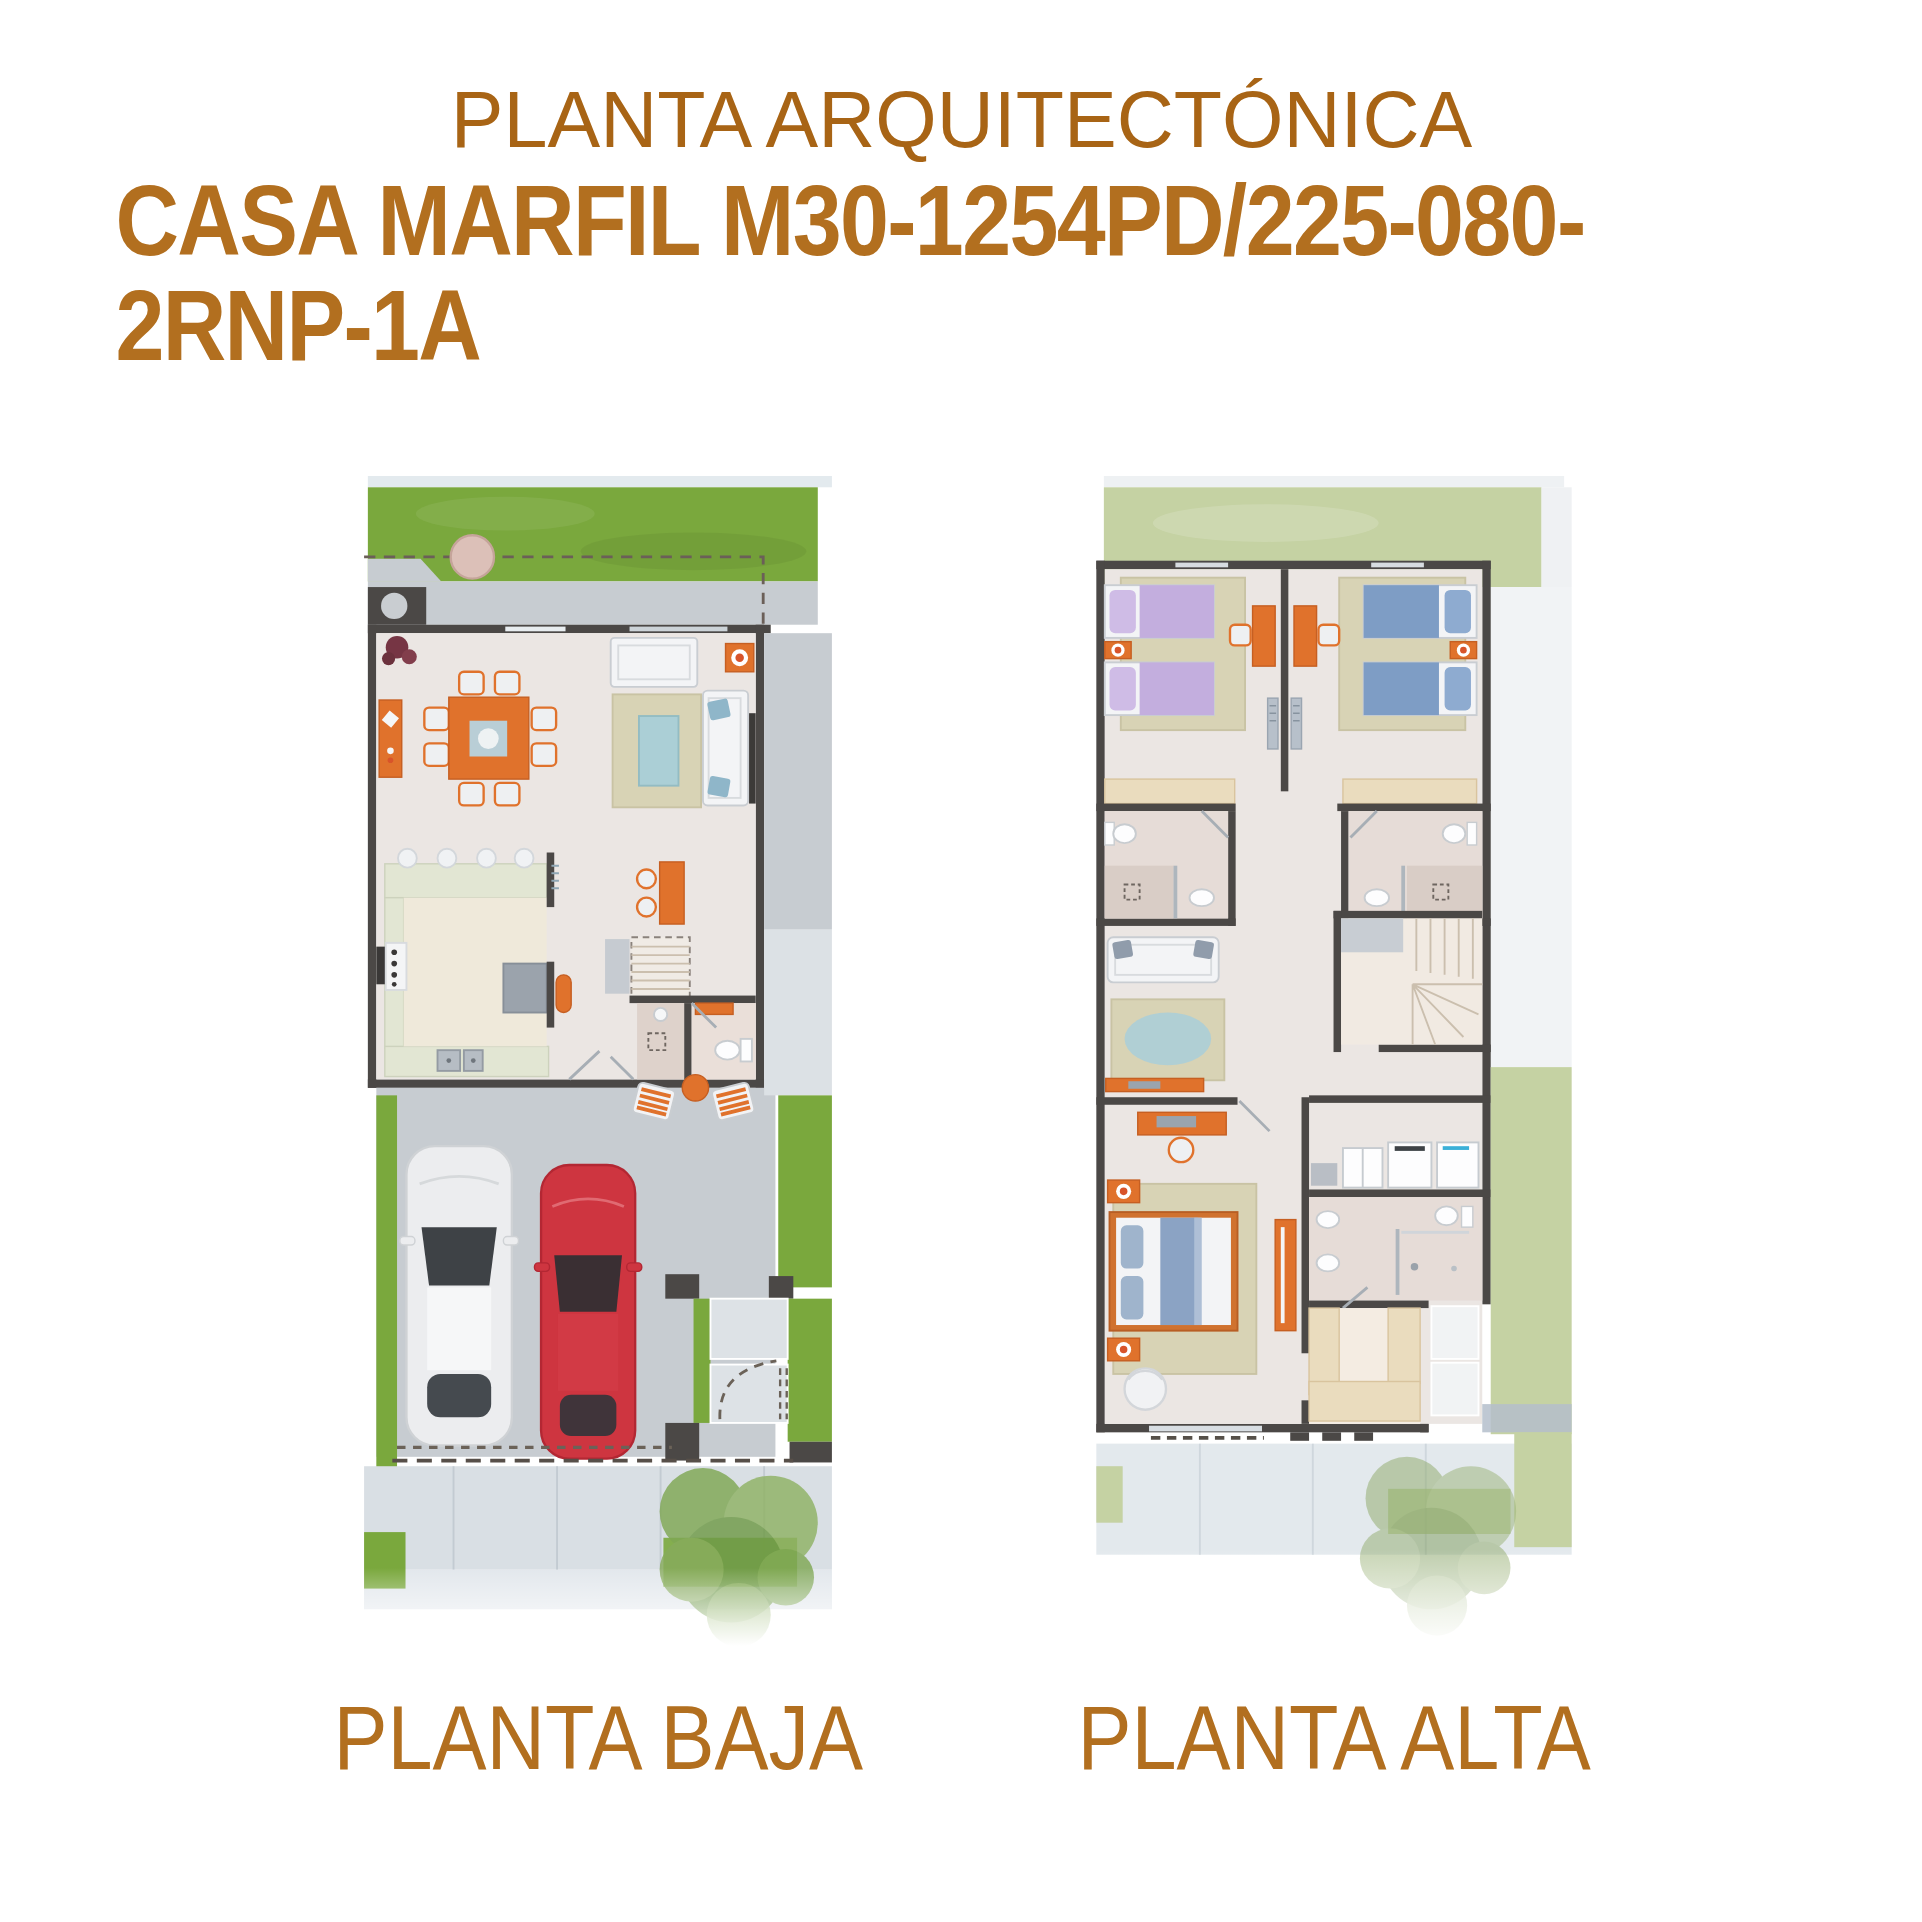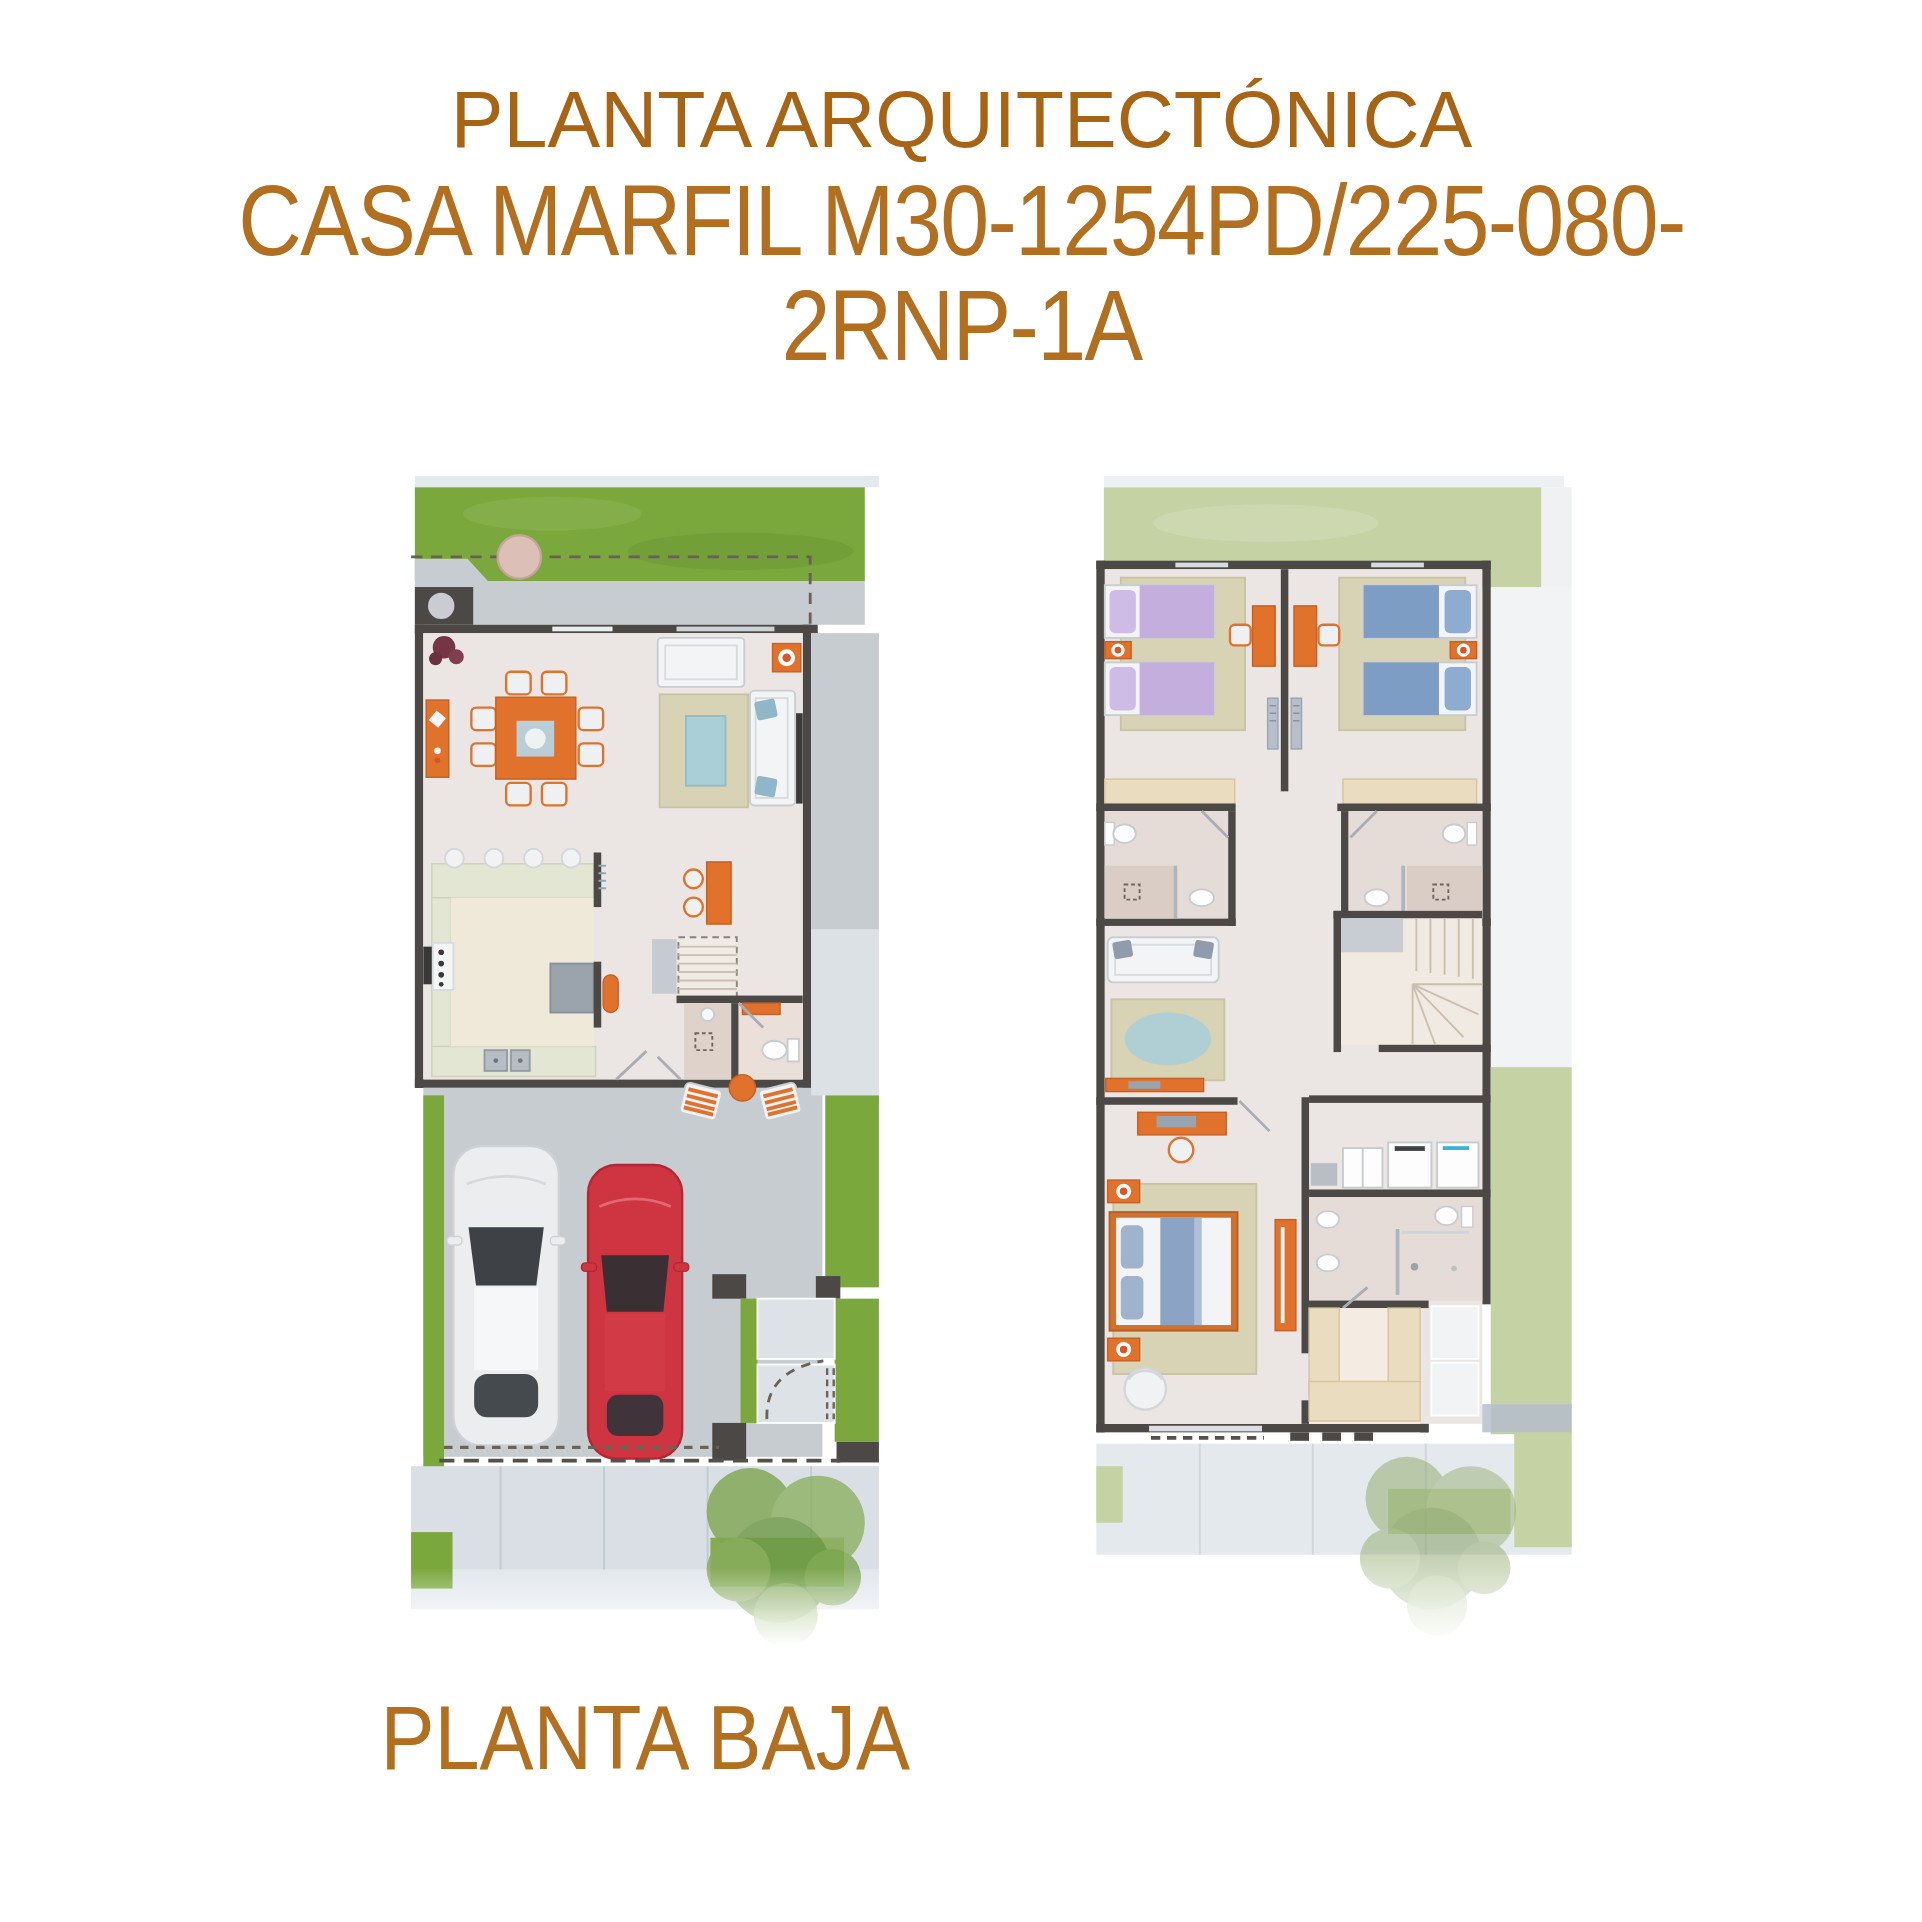"CASA MARFIL M30-1254PD/225-080-2RNP-1A" .subtitle { font-weight: 400 -> 700; text-align: center -> none }
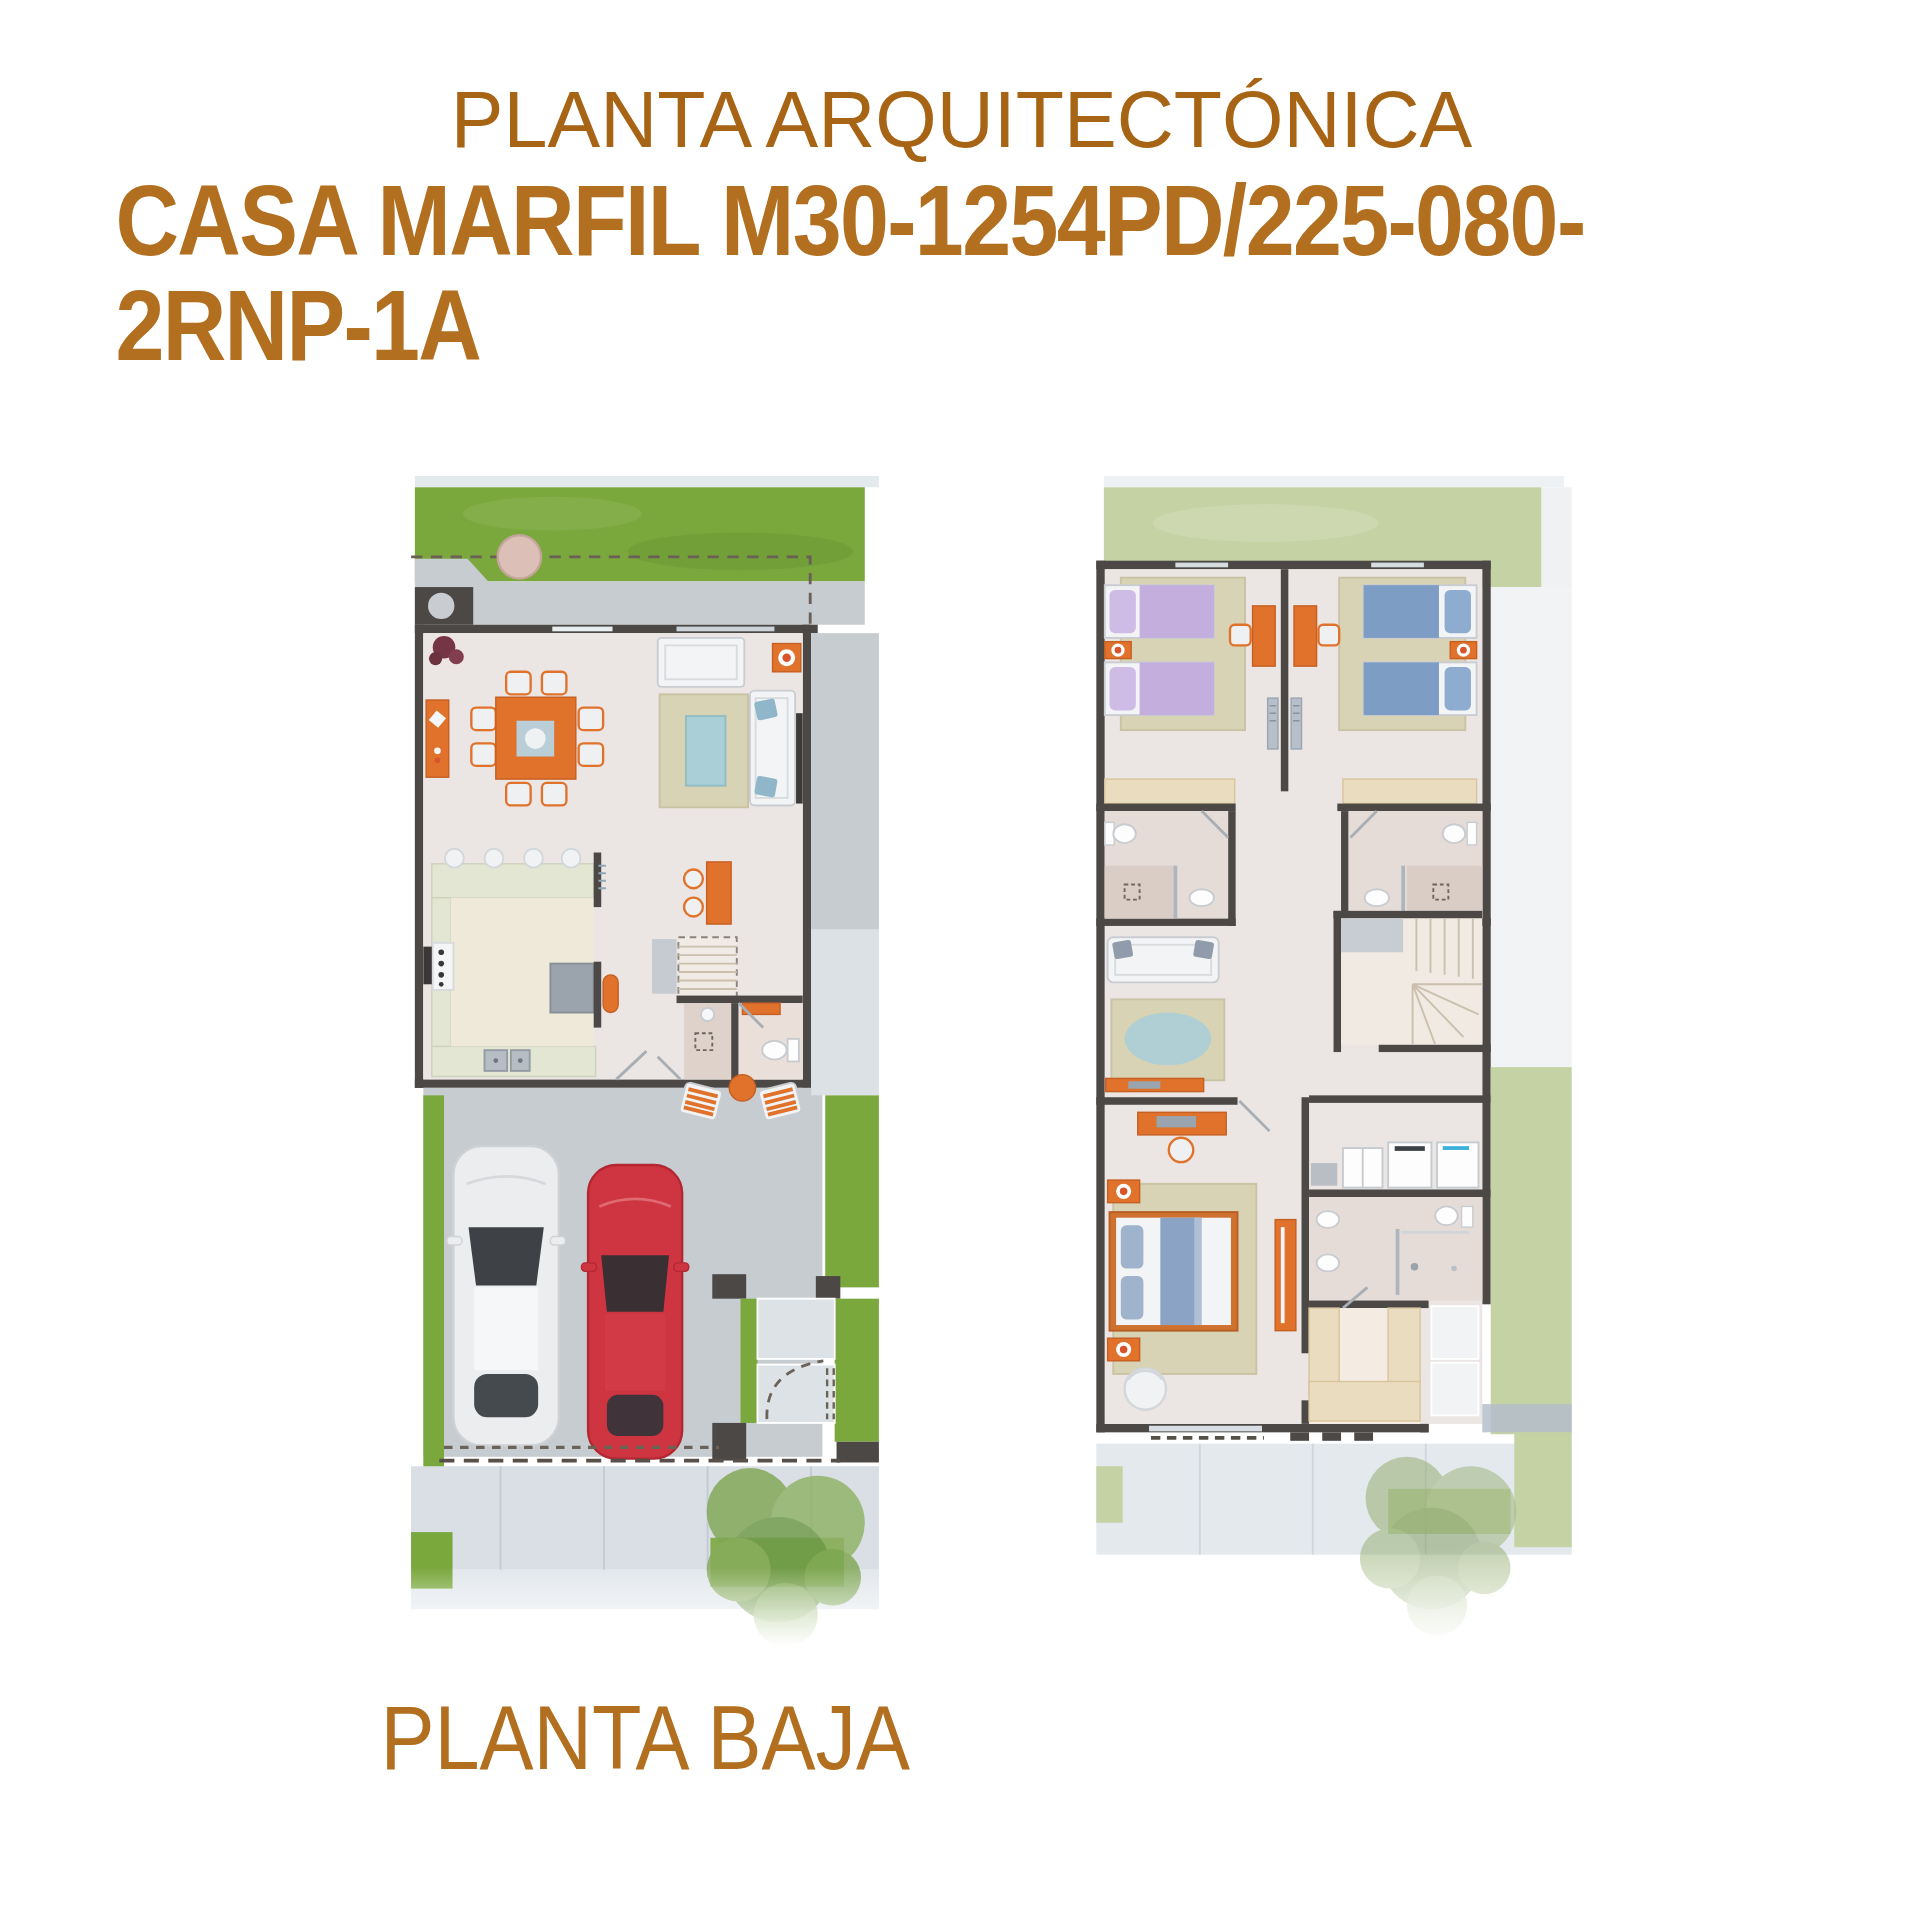"PLANTA ALTA" div.caption { html: none -> <div> <span>PLANTA ALTA</span> </div> }
